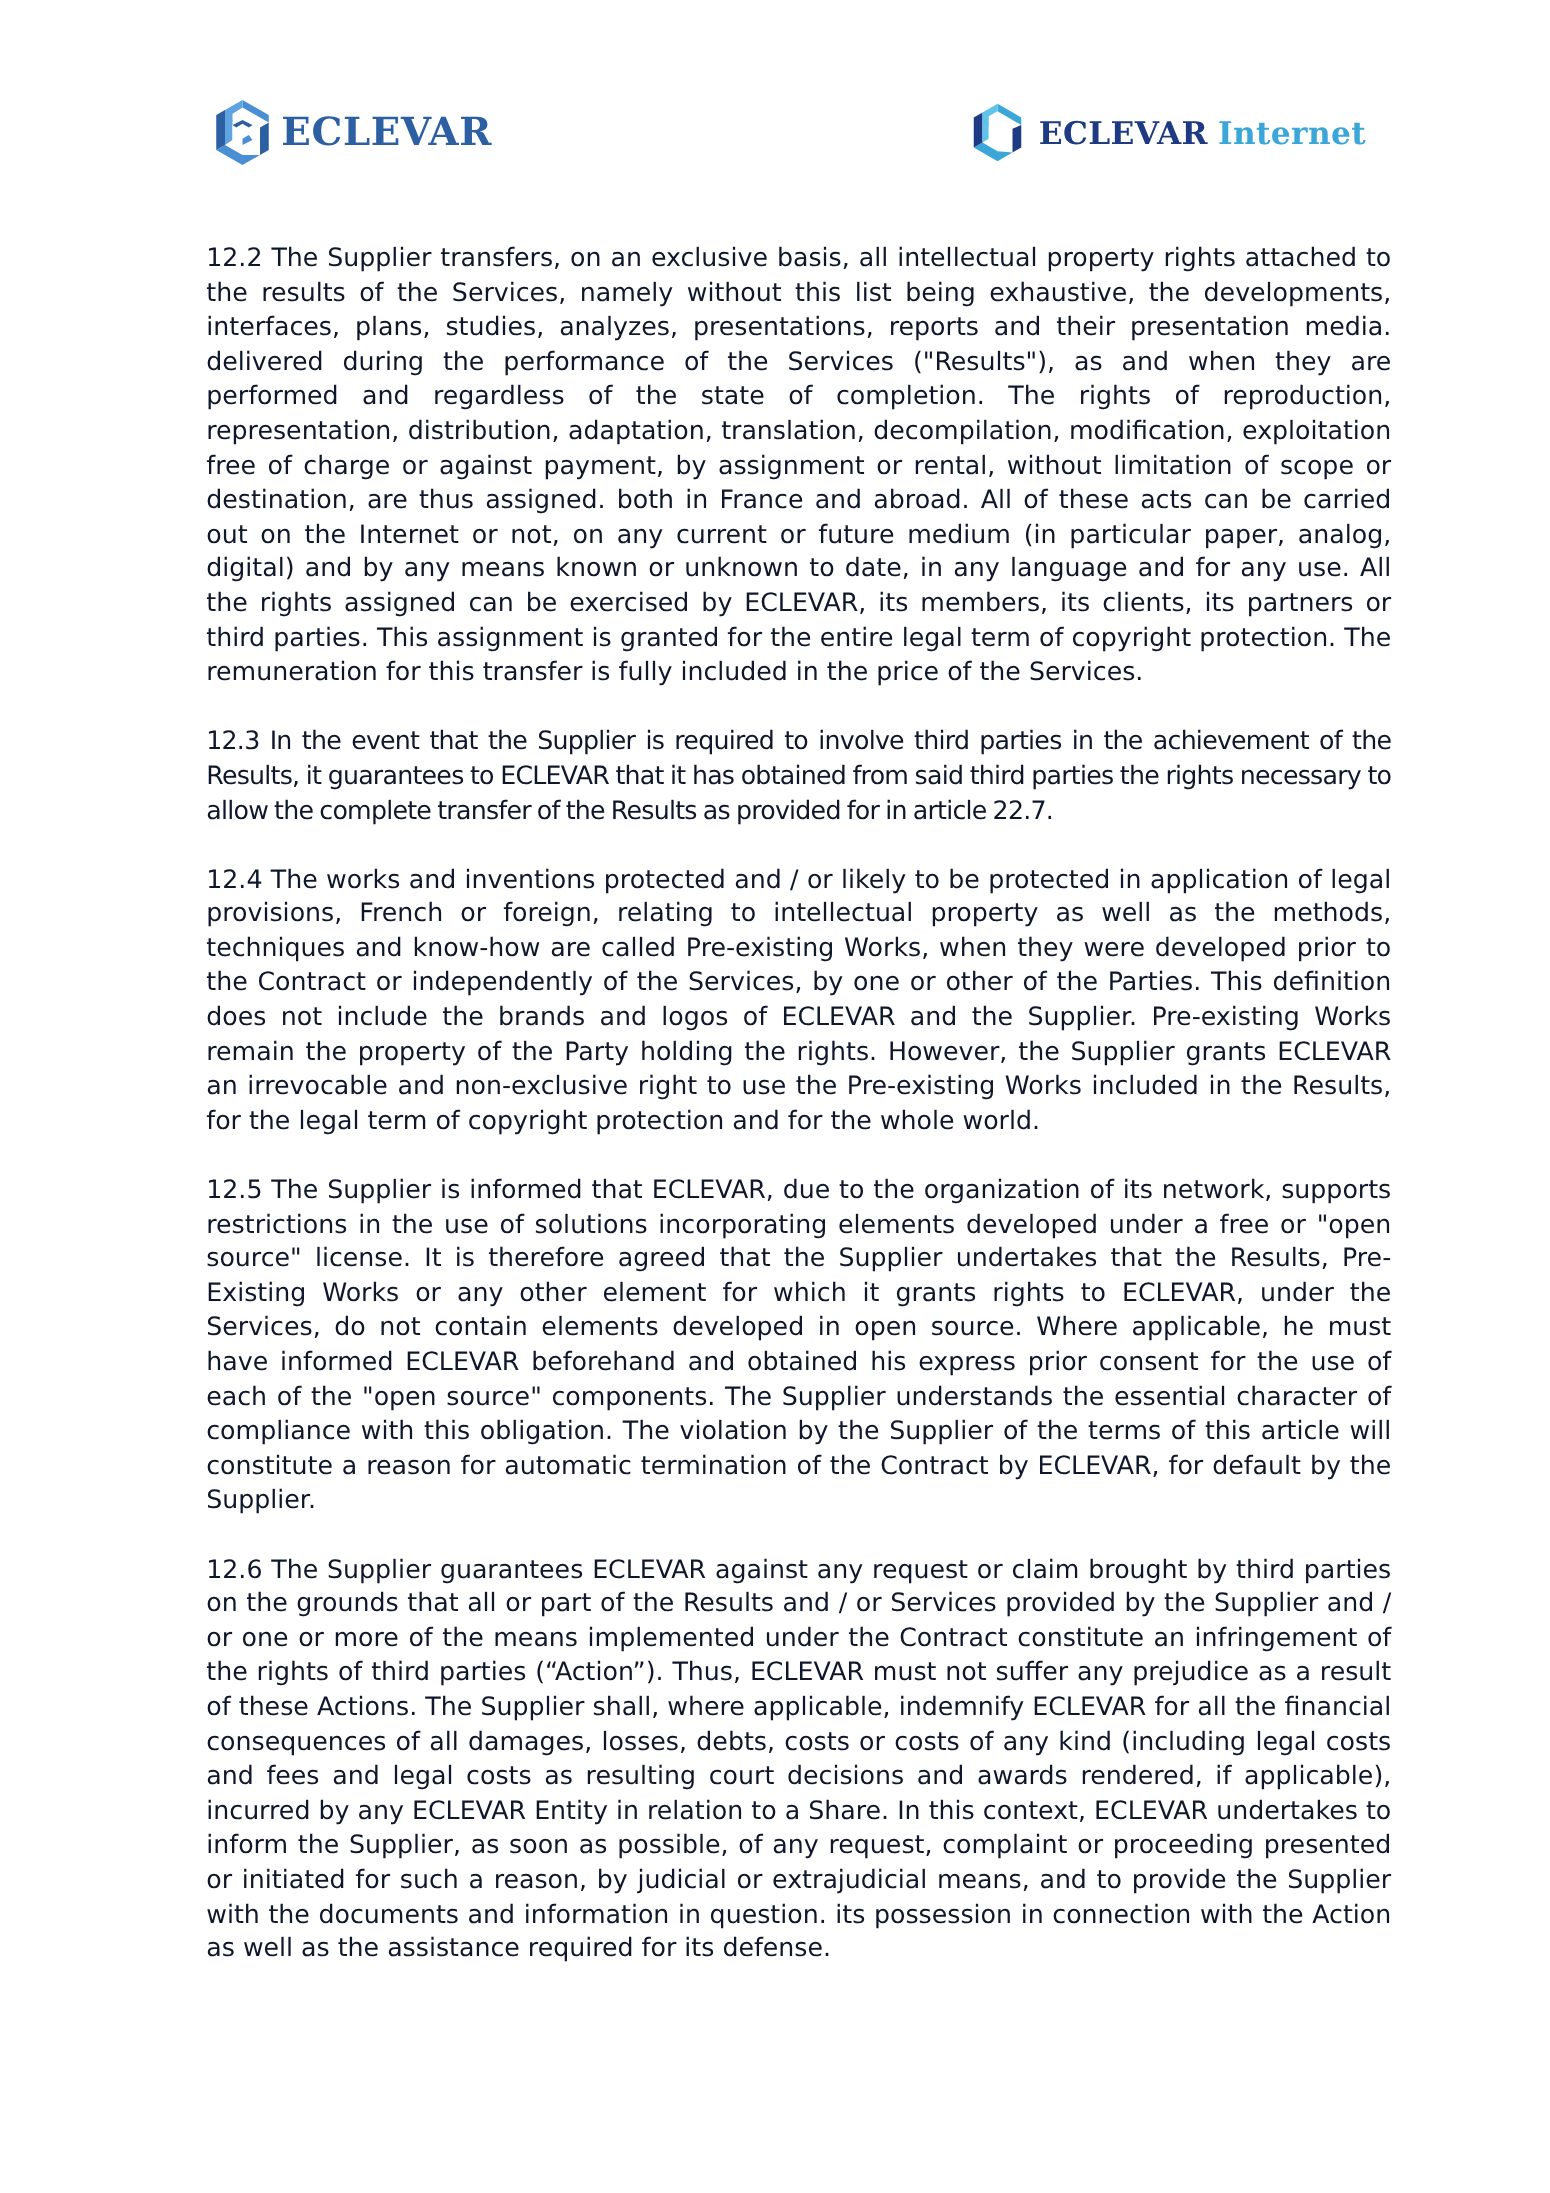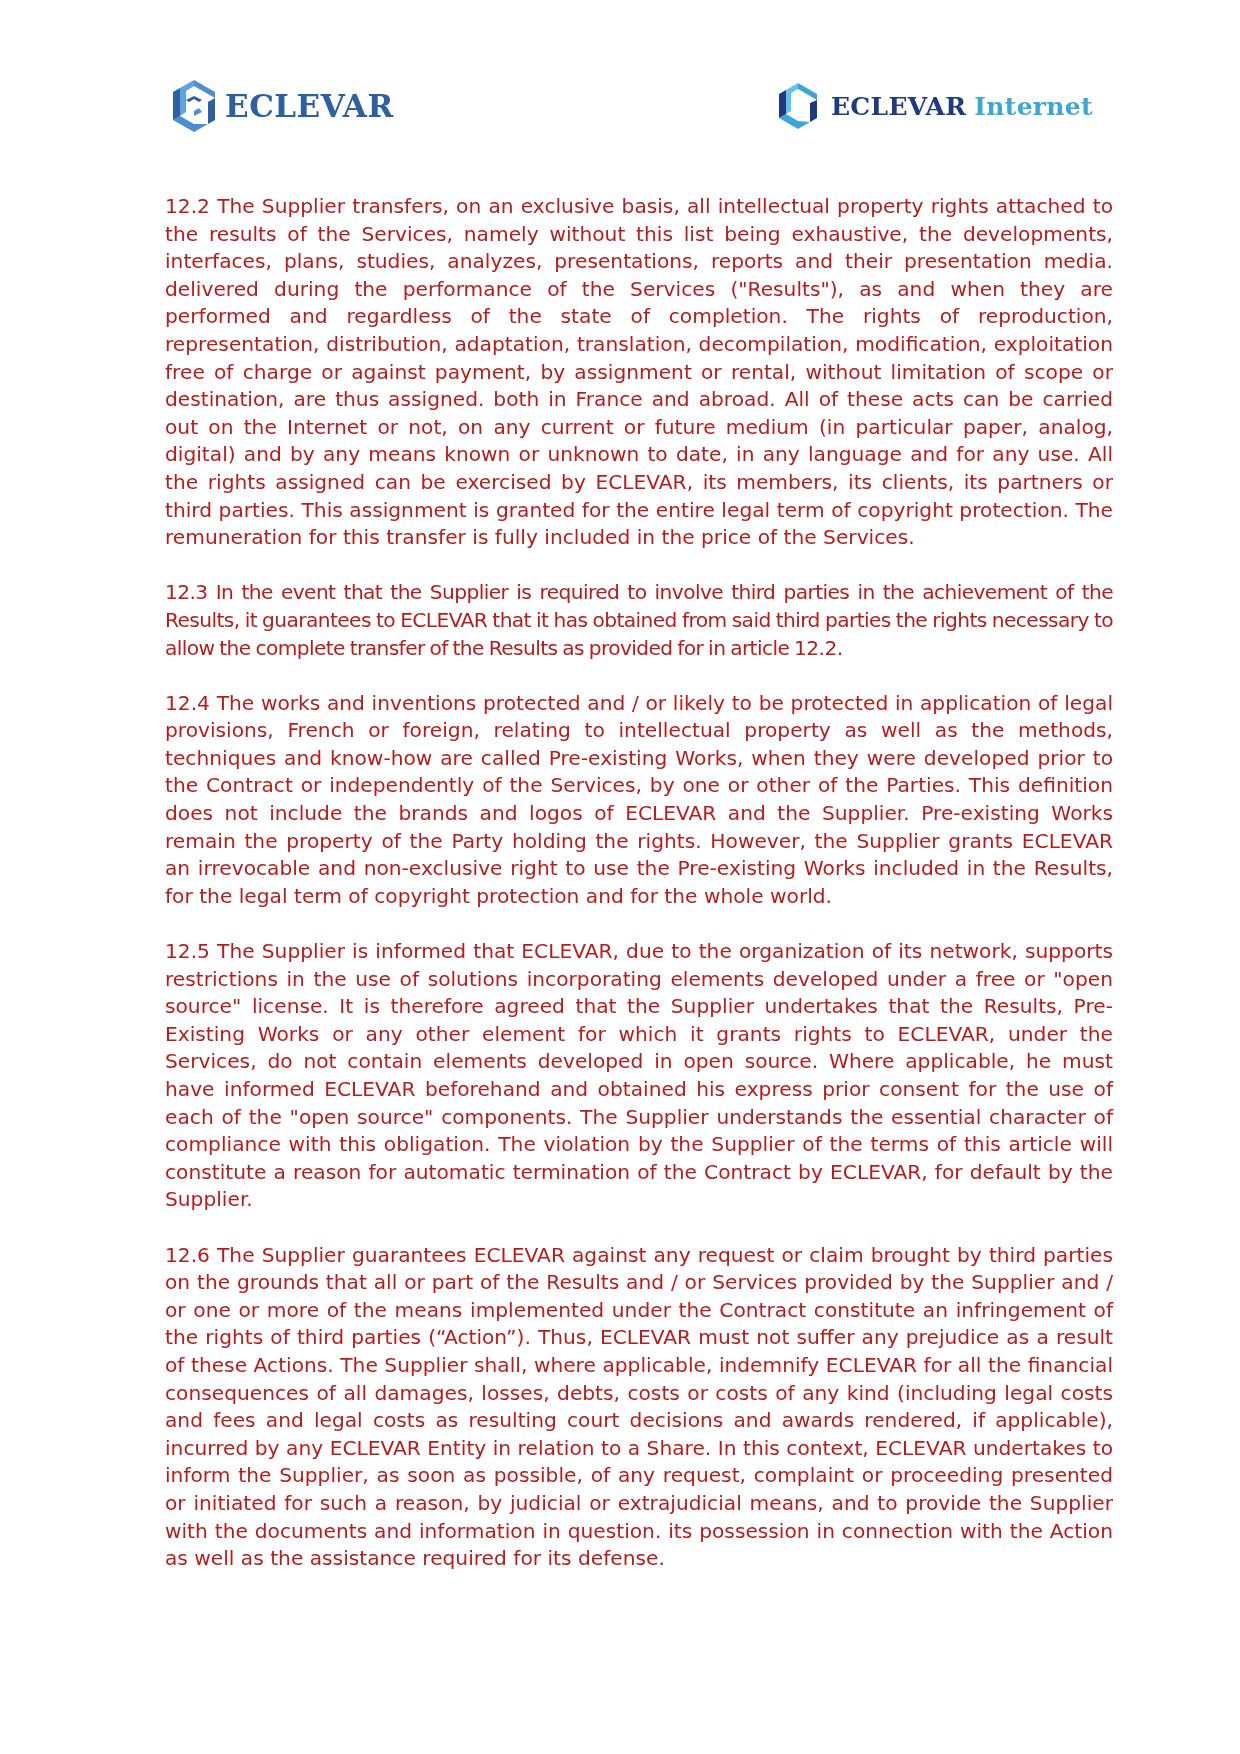"12.2 The Supplier transfers, on" .body-text { color: #b91c1c -> #0f172a }
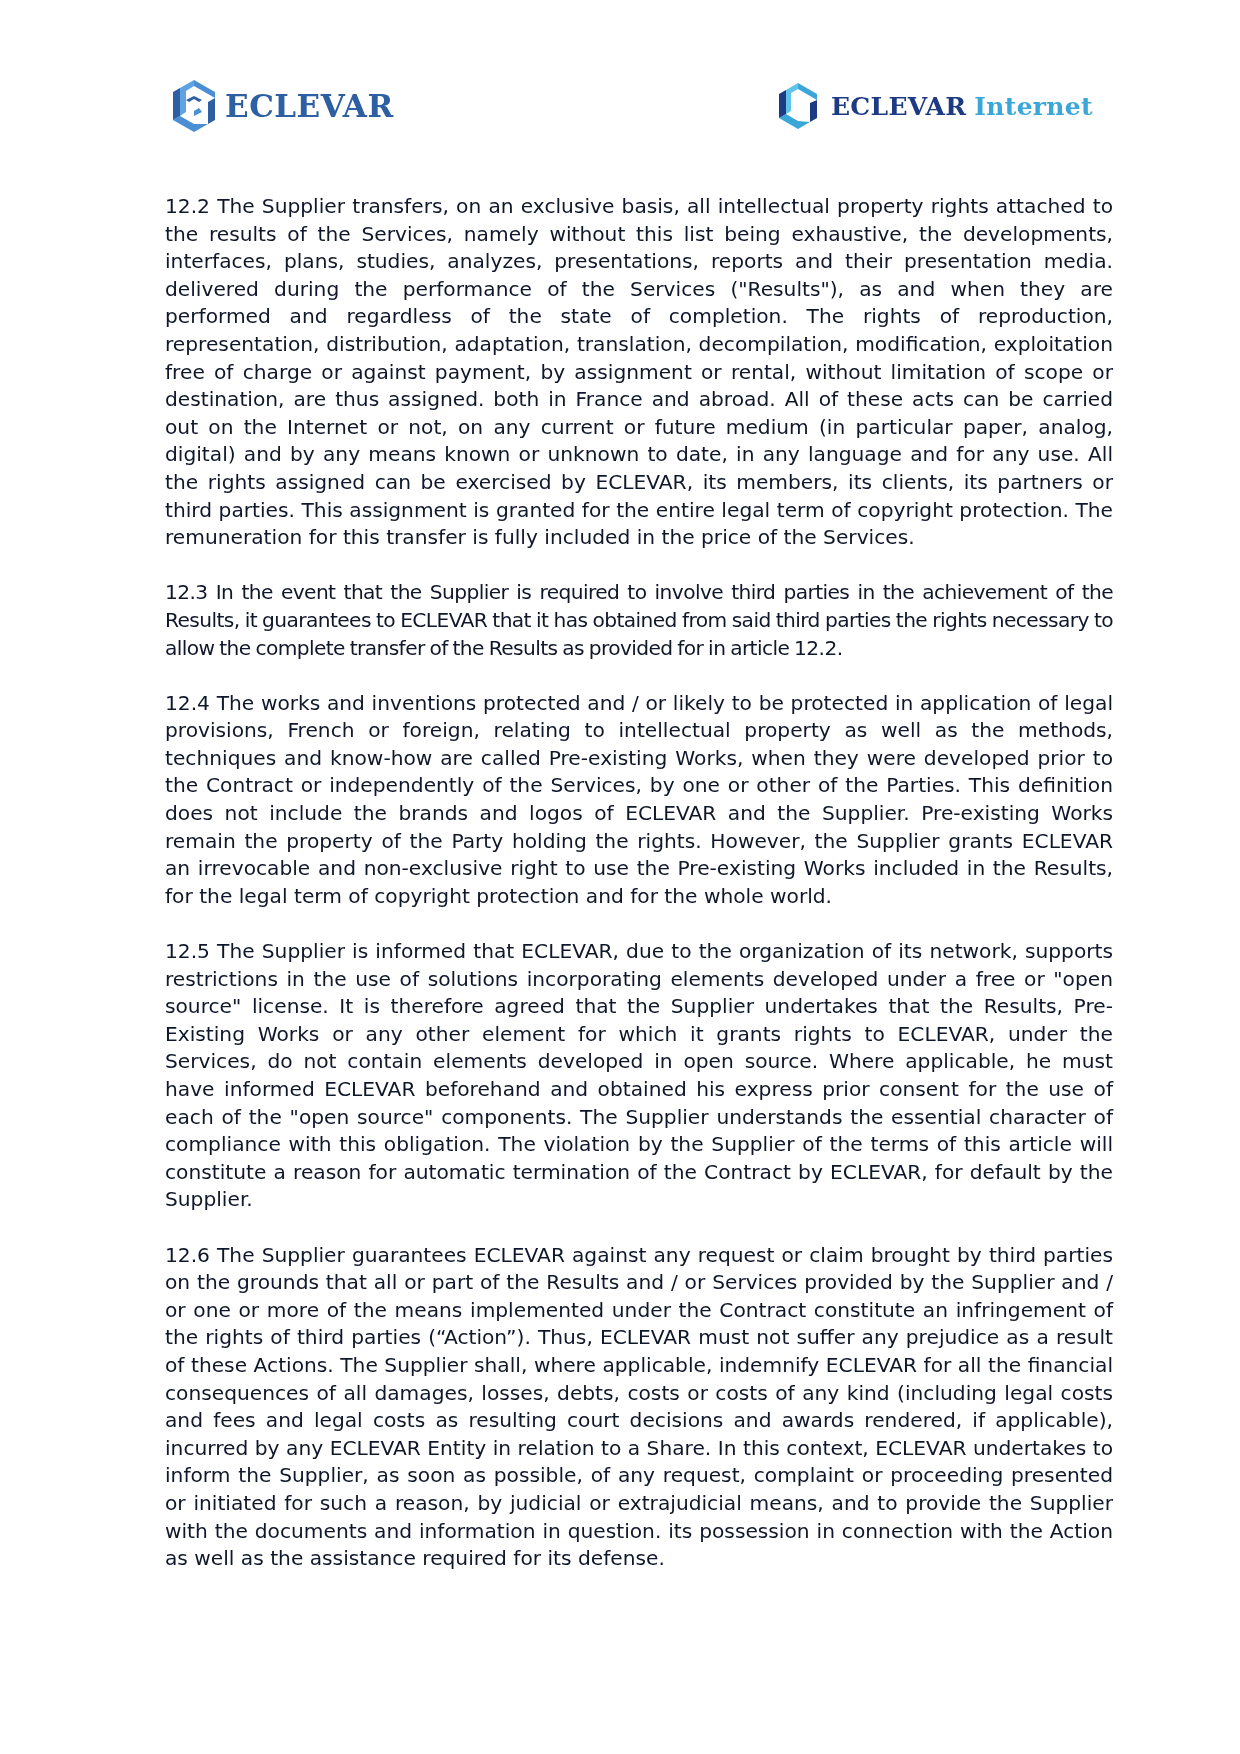"12.3 In the event that" p.condensed { text: 12.2 -> 22.7 }
